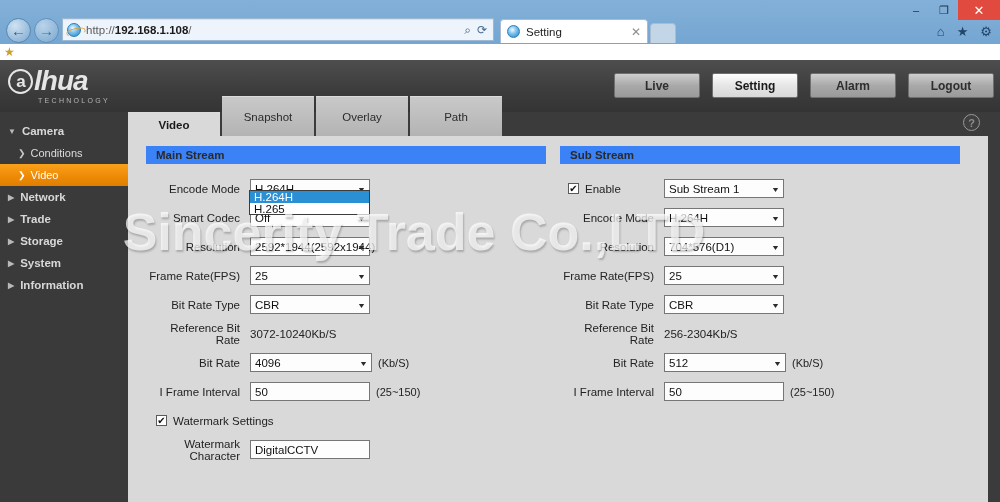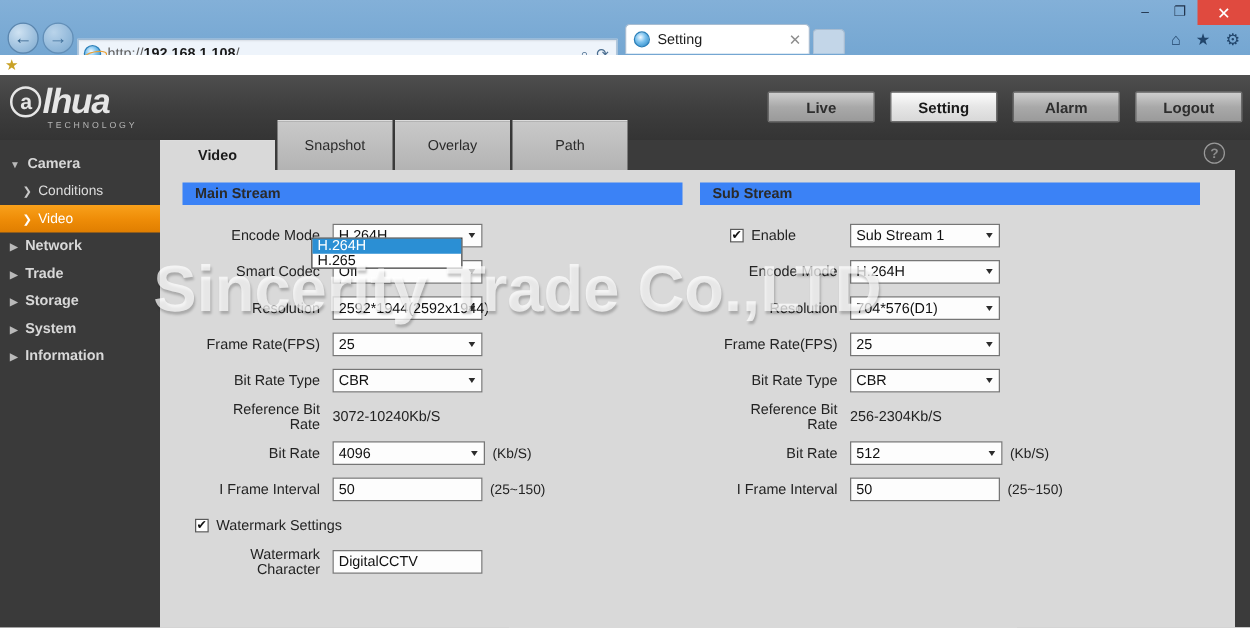"http://192.168.1.108/" .addr-bar { margin-top: 13px -> none }
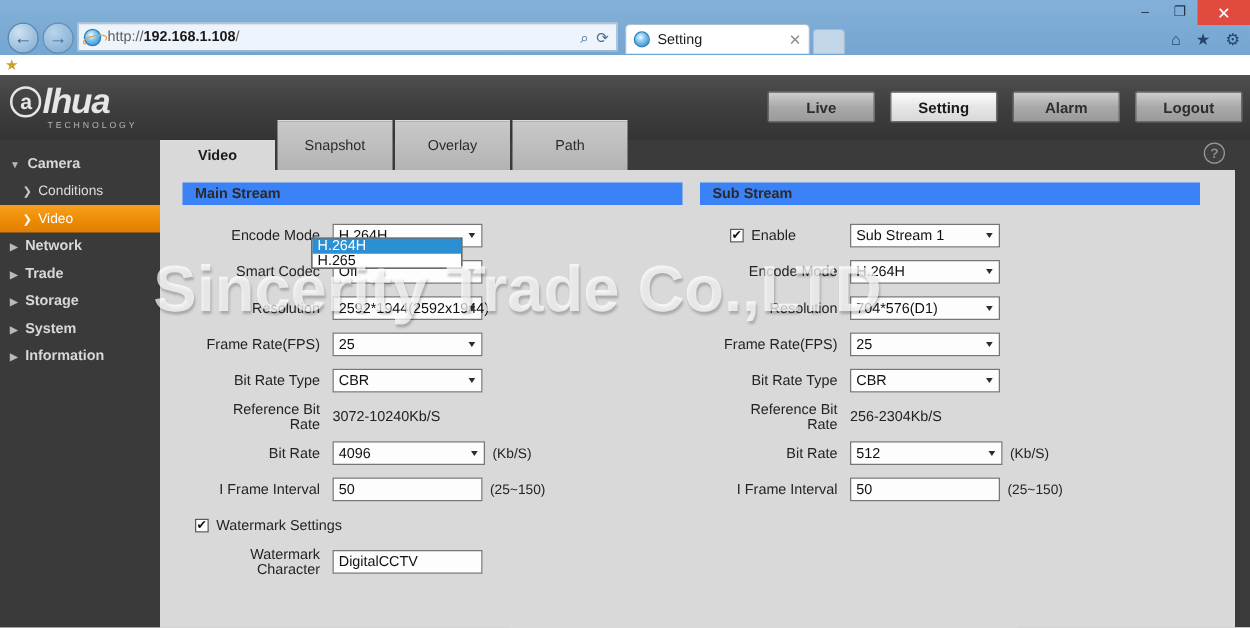"Encode Mode" .flabel { margin-left: 16px -> none }
